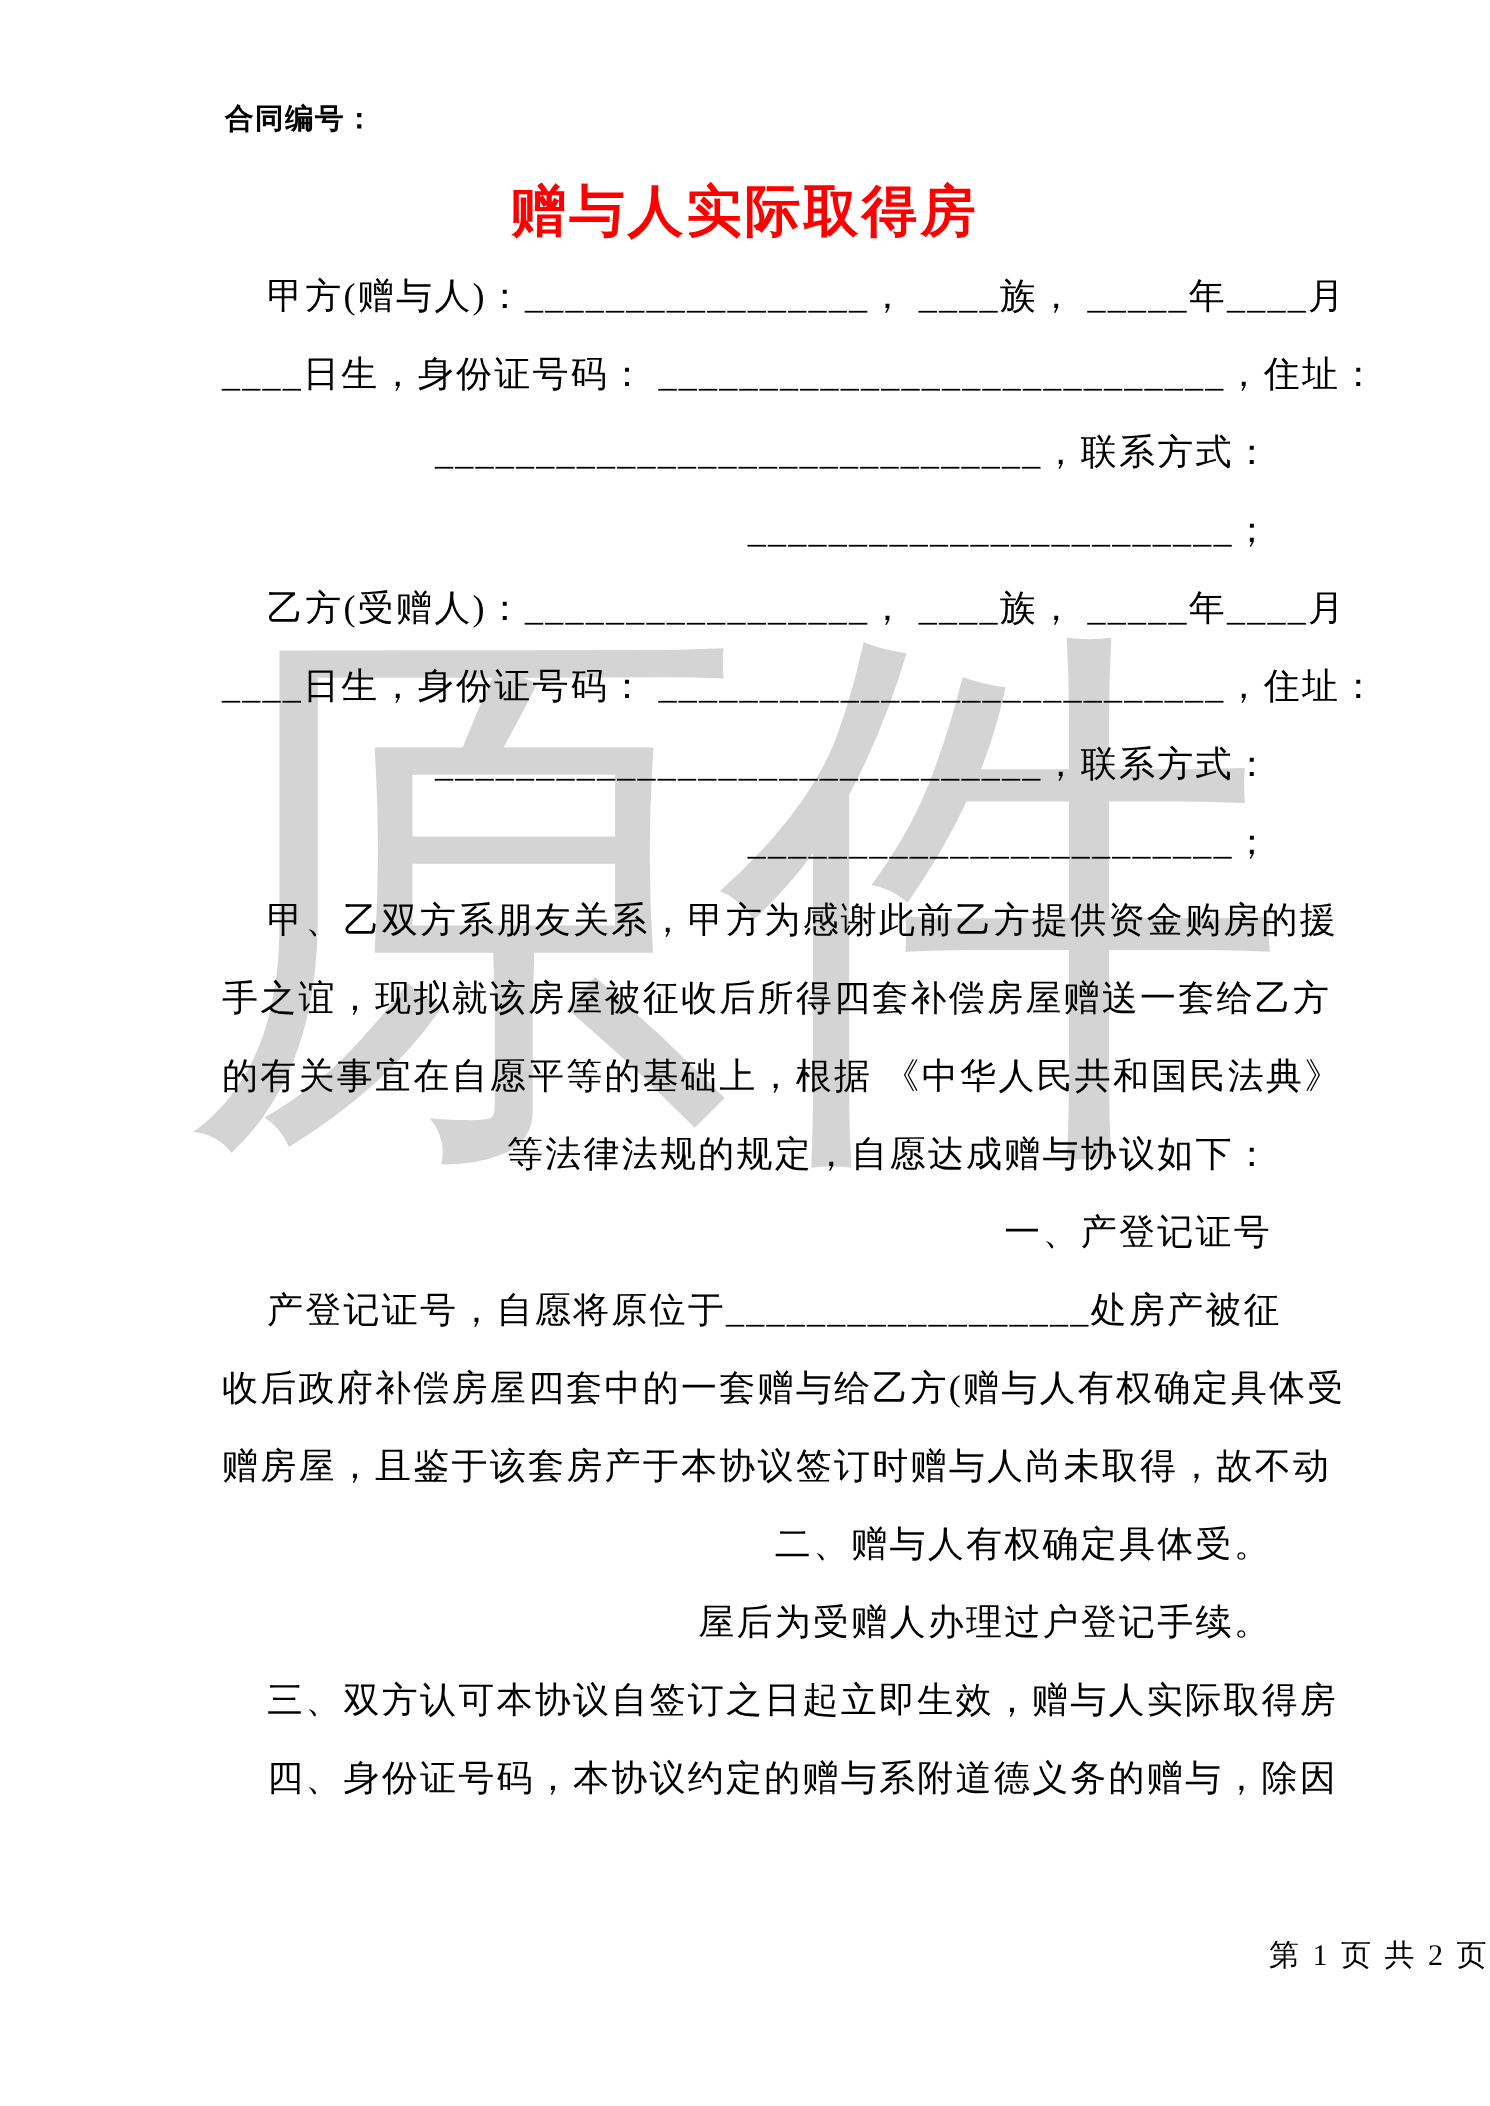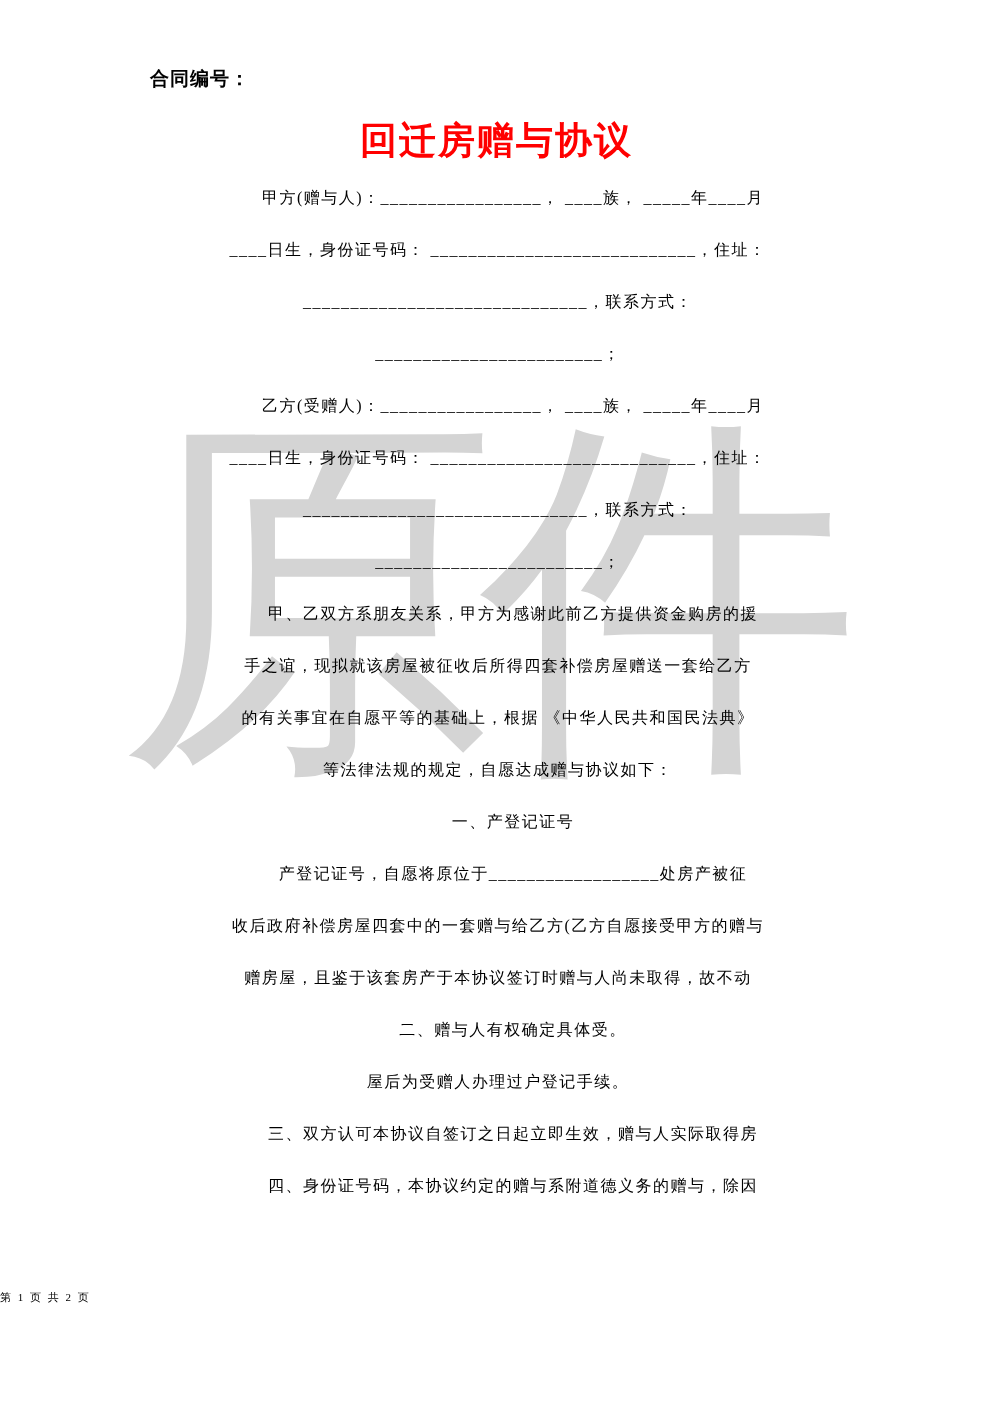"回迁房赠与协议" h1.title { text: 回迁房赠与协议 -> 赠与人实际取得房 }
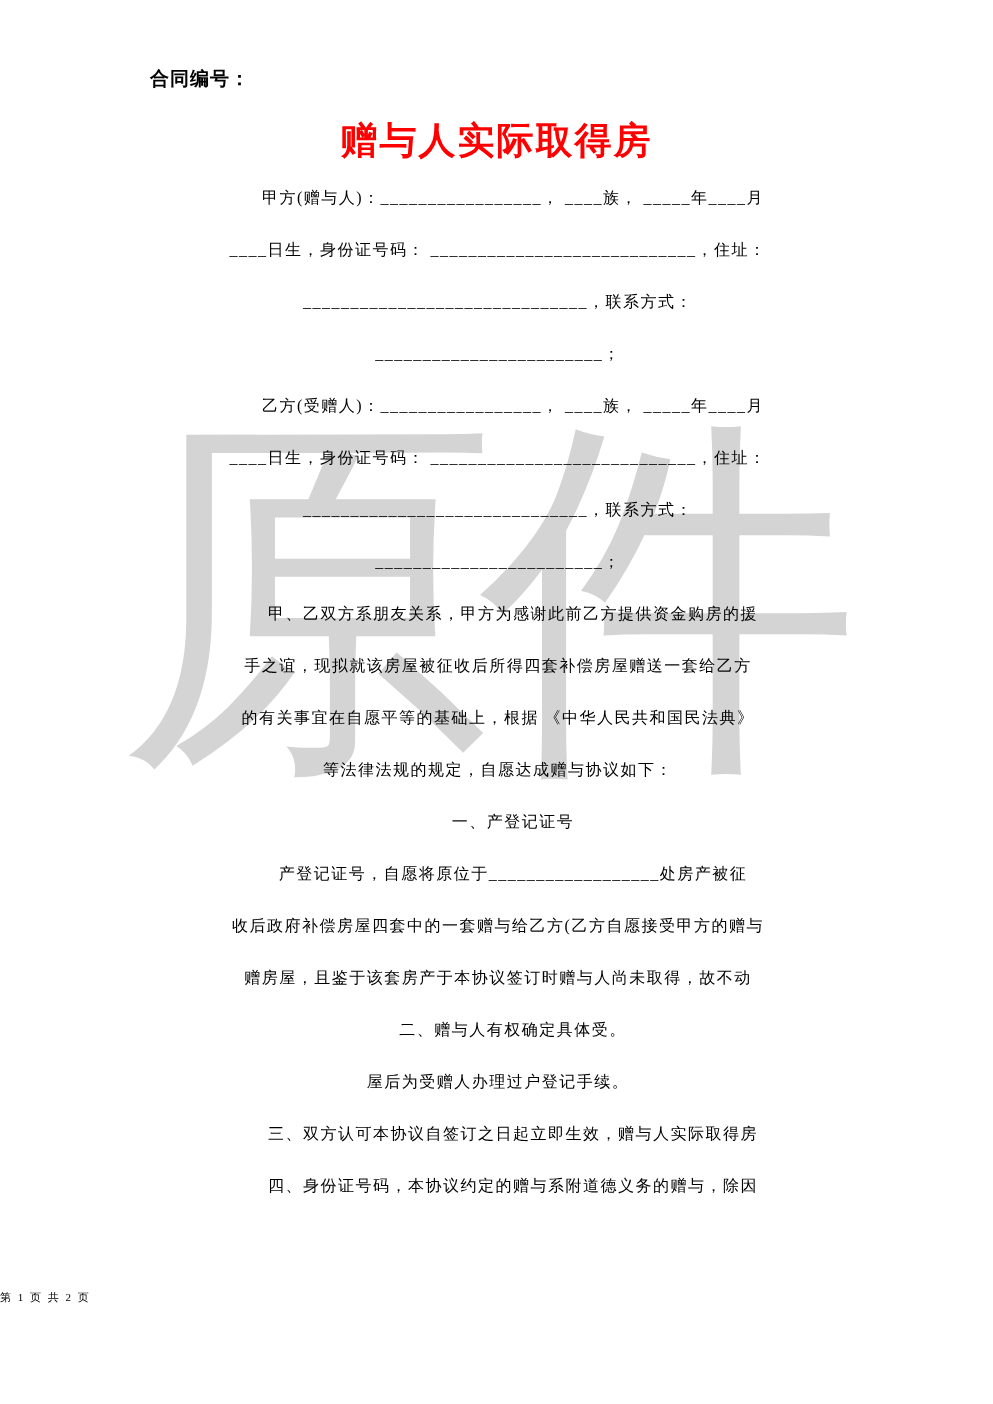"甲方(赠与人)：_________________， ____族，" .line { font-size: 16px -> 24px; text-align: center -> right }
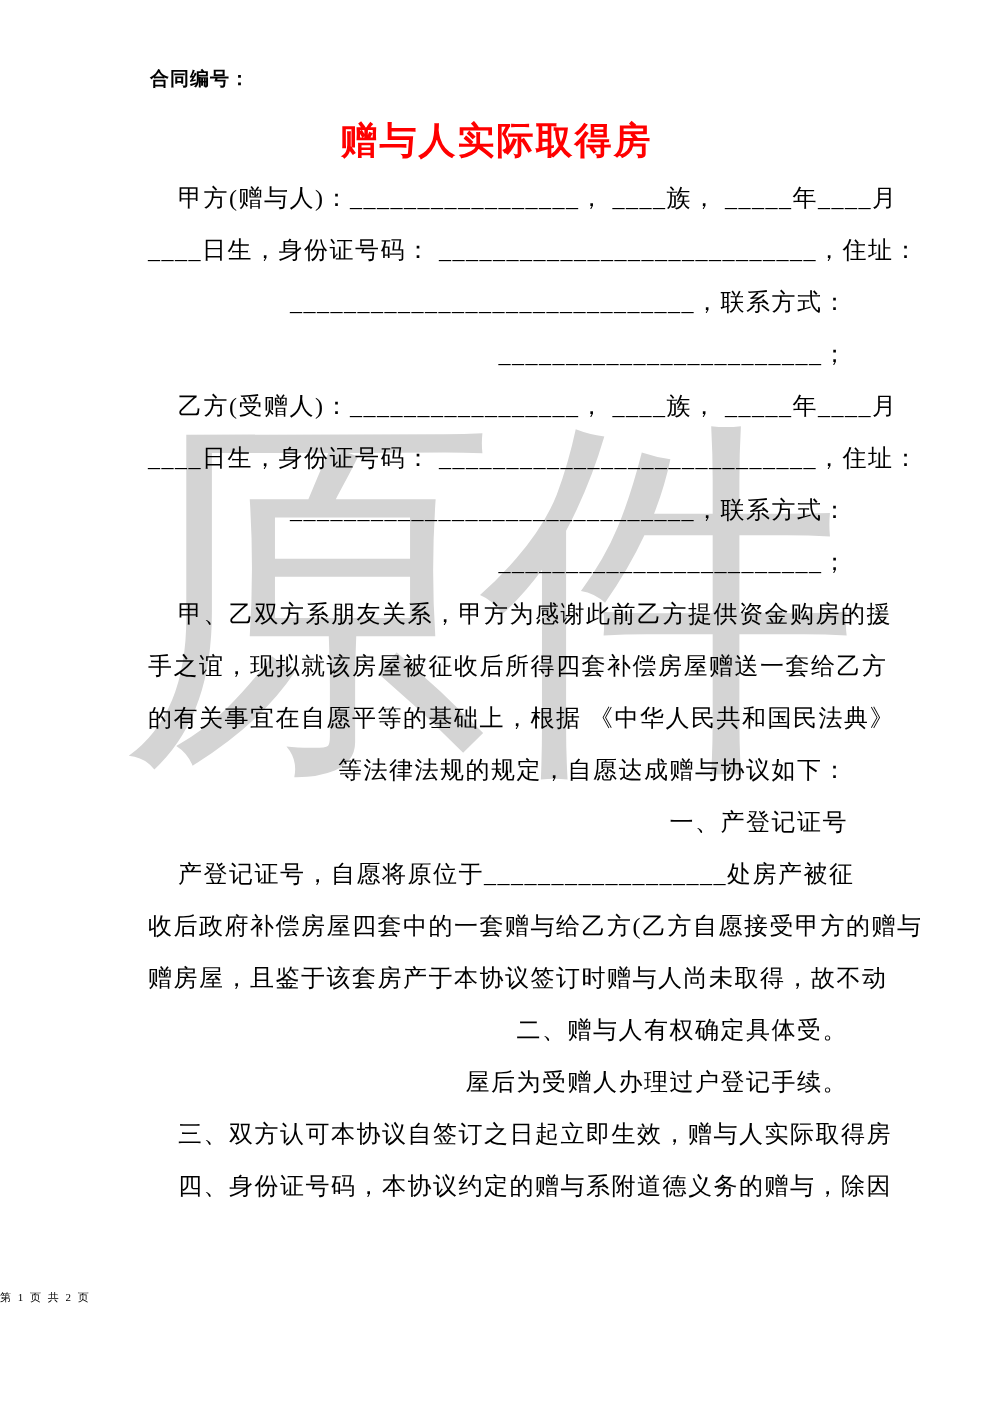"收后政府补偿房屋四套中的一套赠与给乙方(乙方自愿接受甲方的赠与" div.line { text: 乙方自愿接受甲方的赠与 -> 赠与人有权确定具体受 }
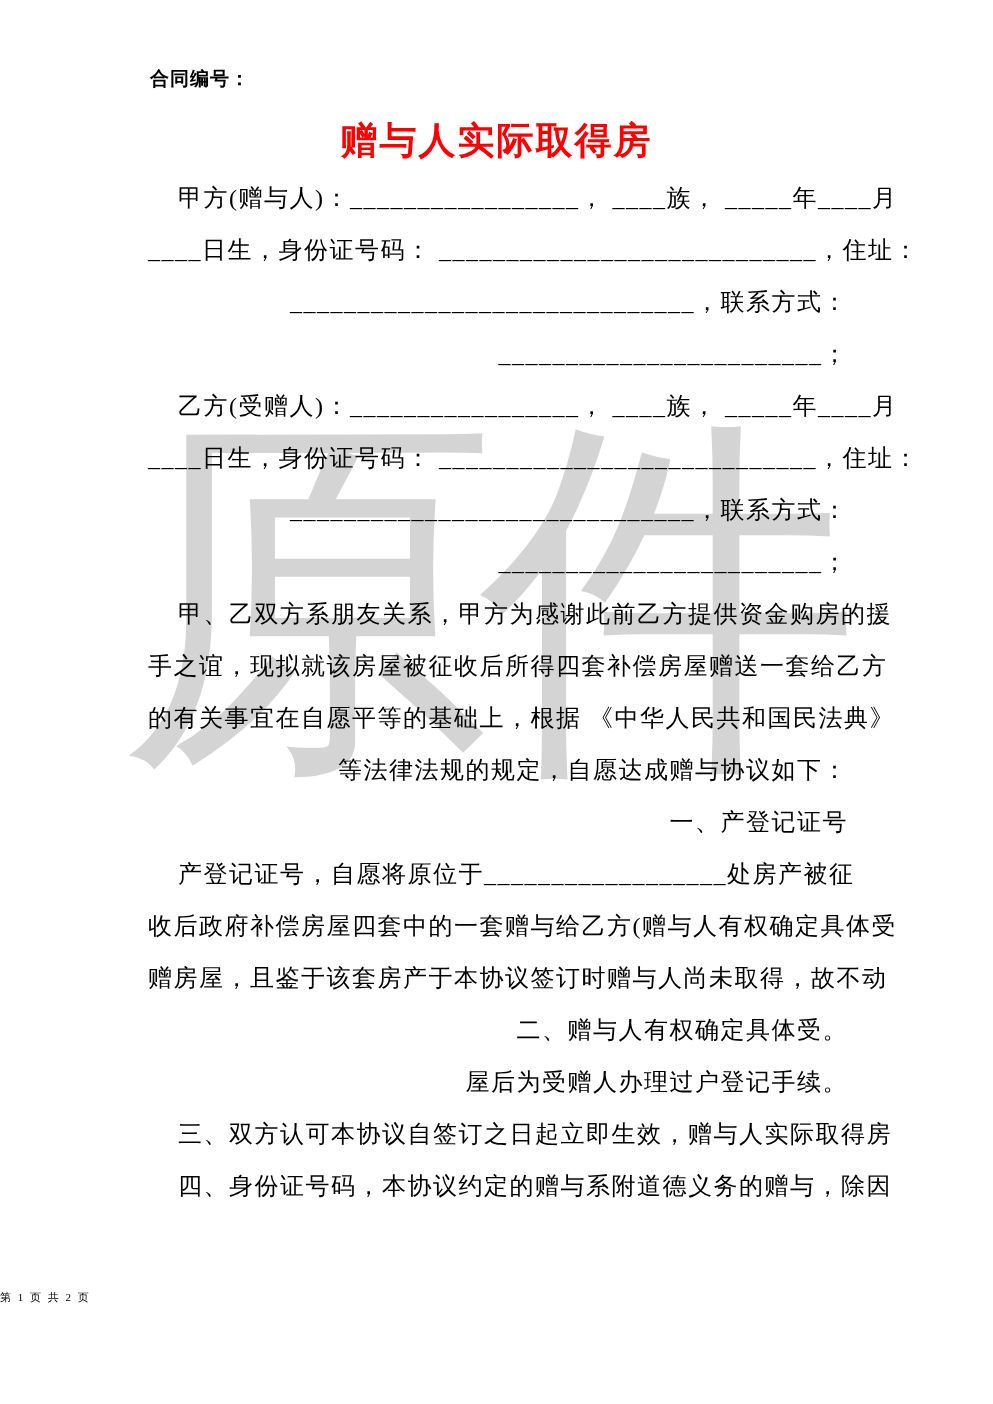"第 1 页 共 2" .footer { font-size: 11px -> 20px; text-align: left -> right }
